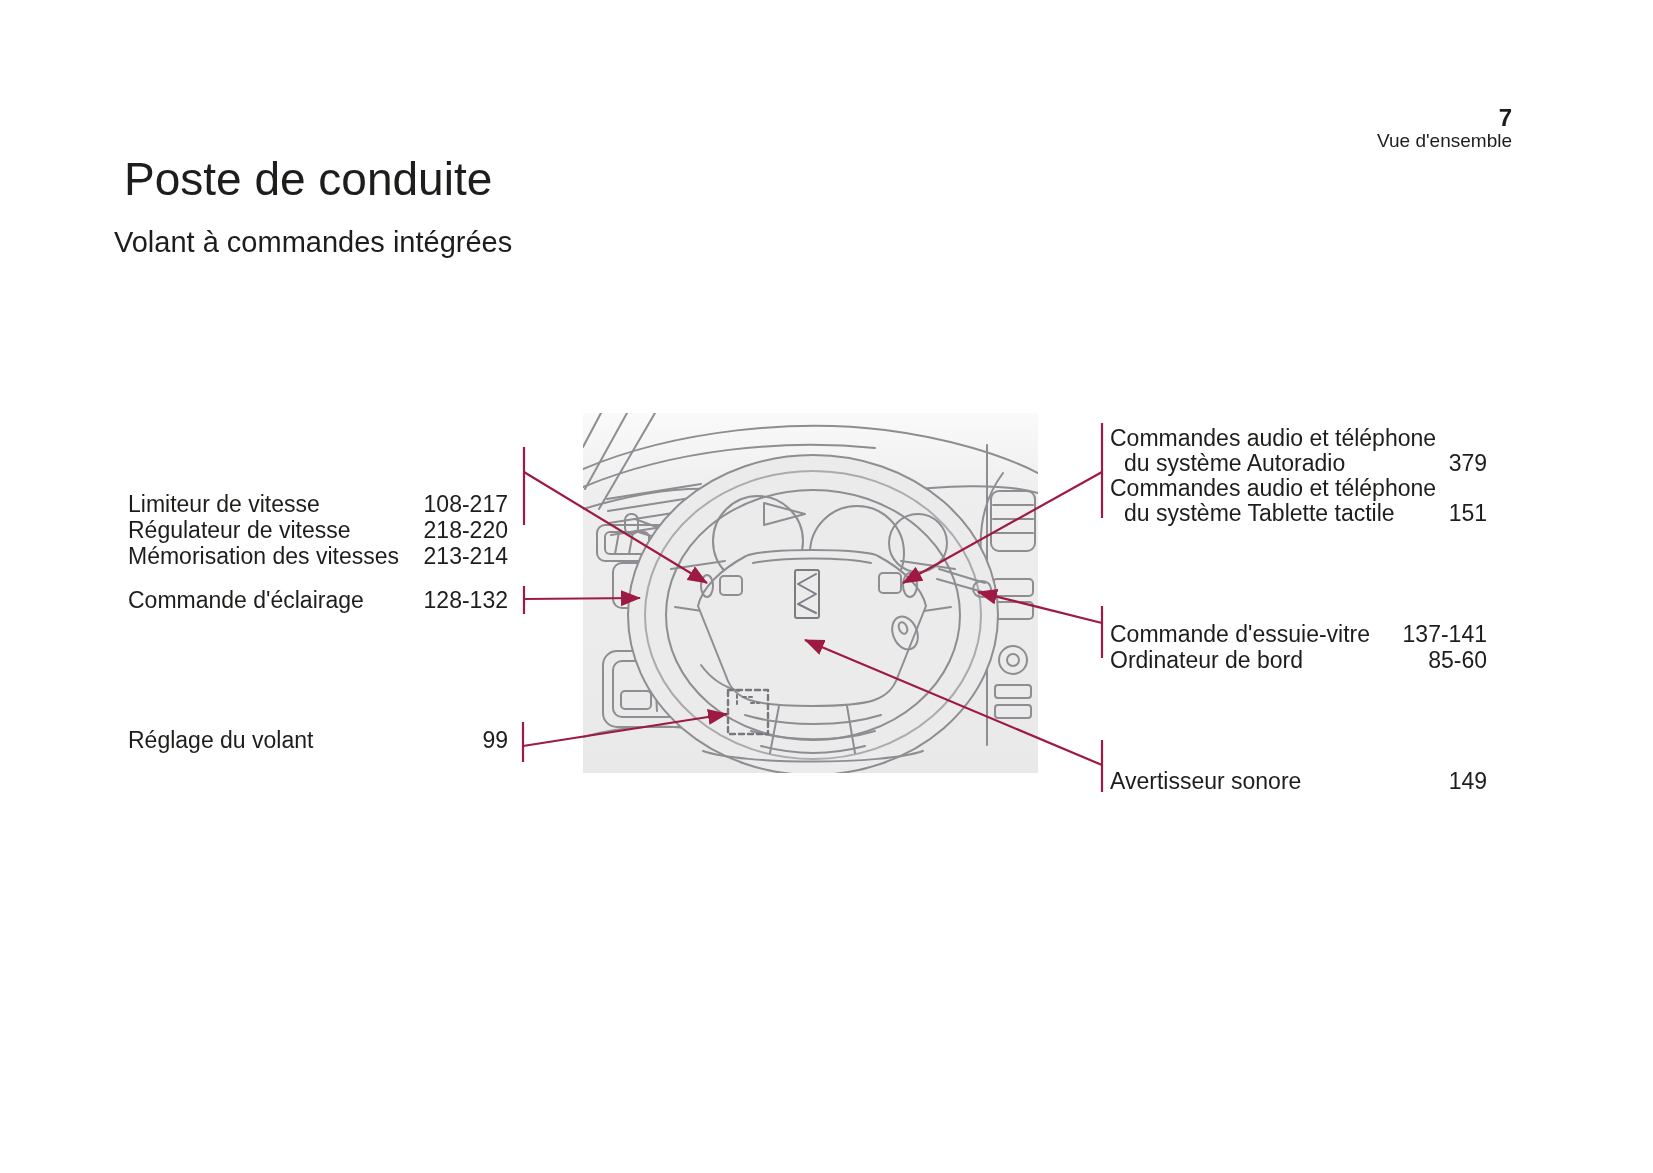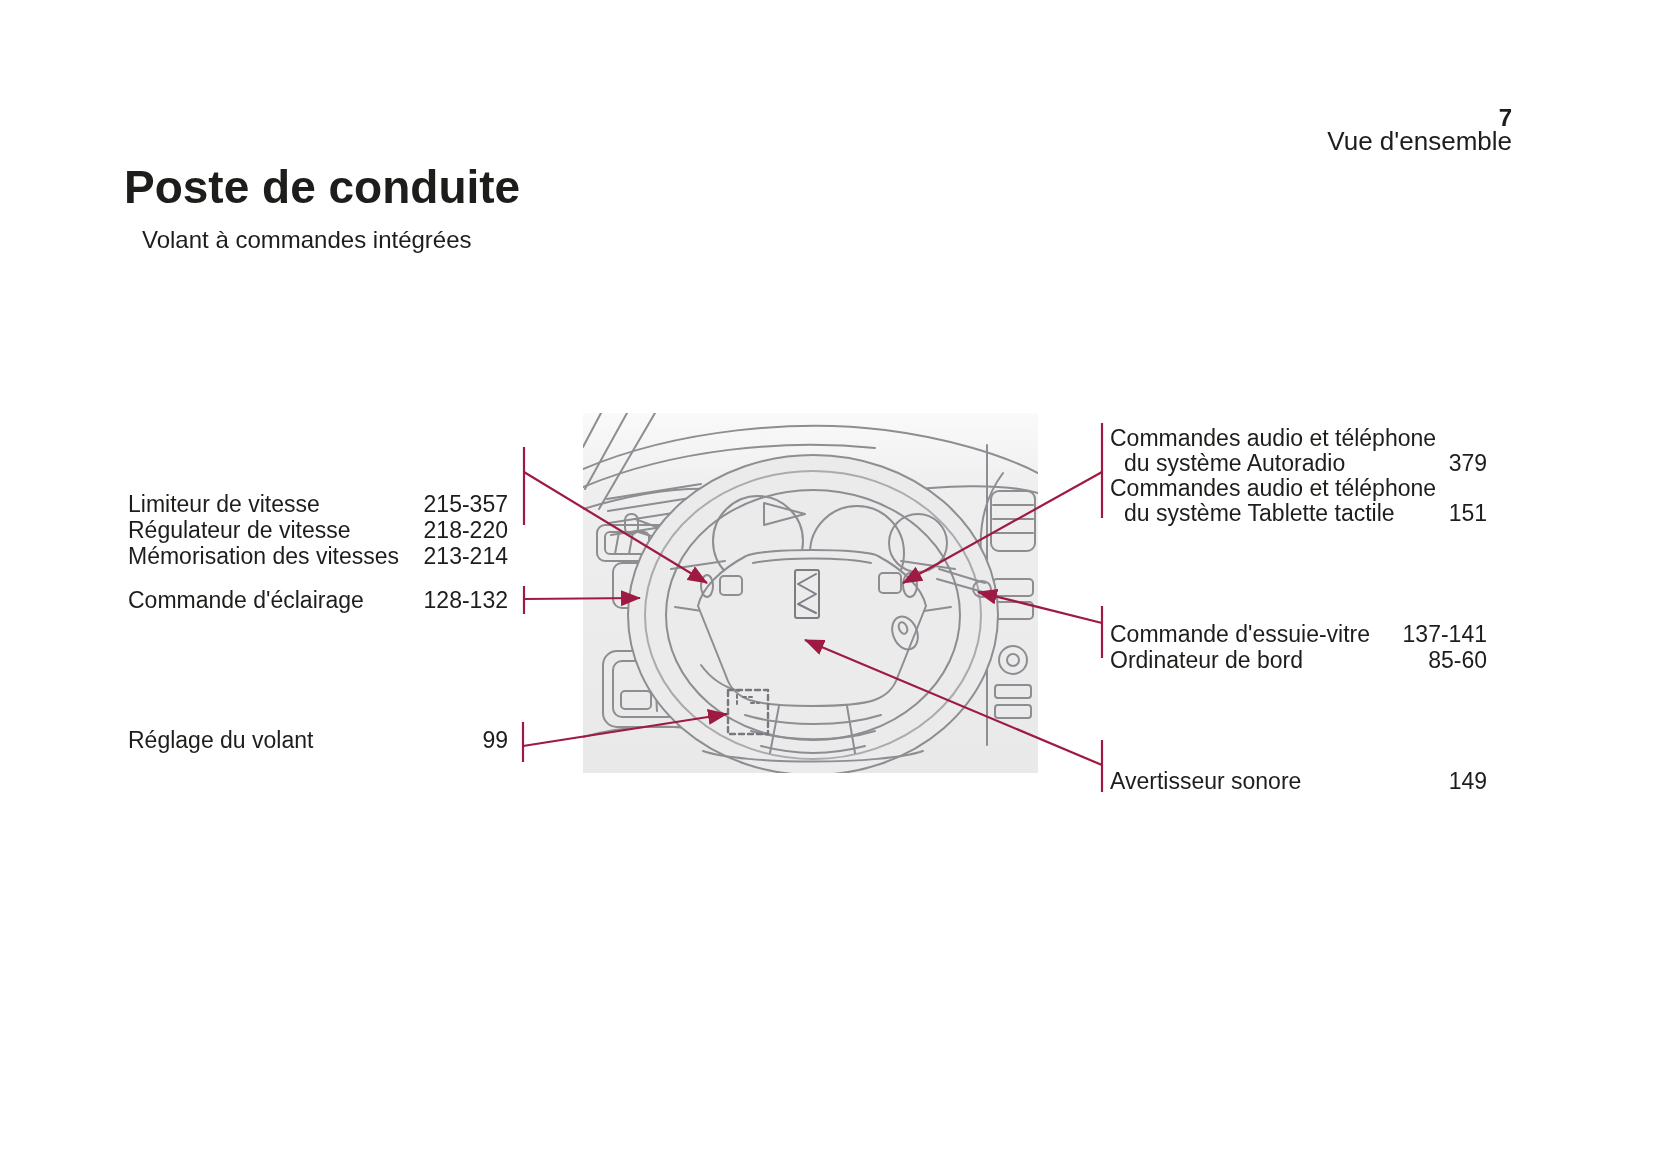"Vue d'ensemble" .corner .sec { font-size: 26px -> 19px }
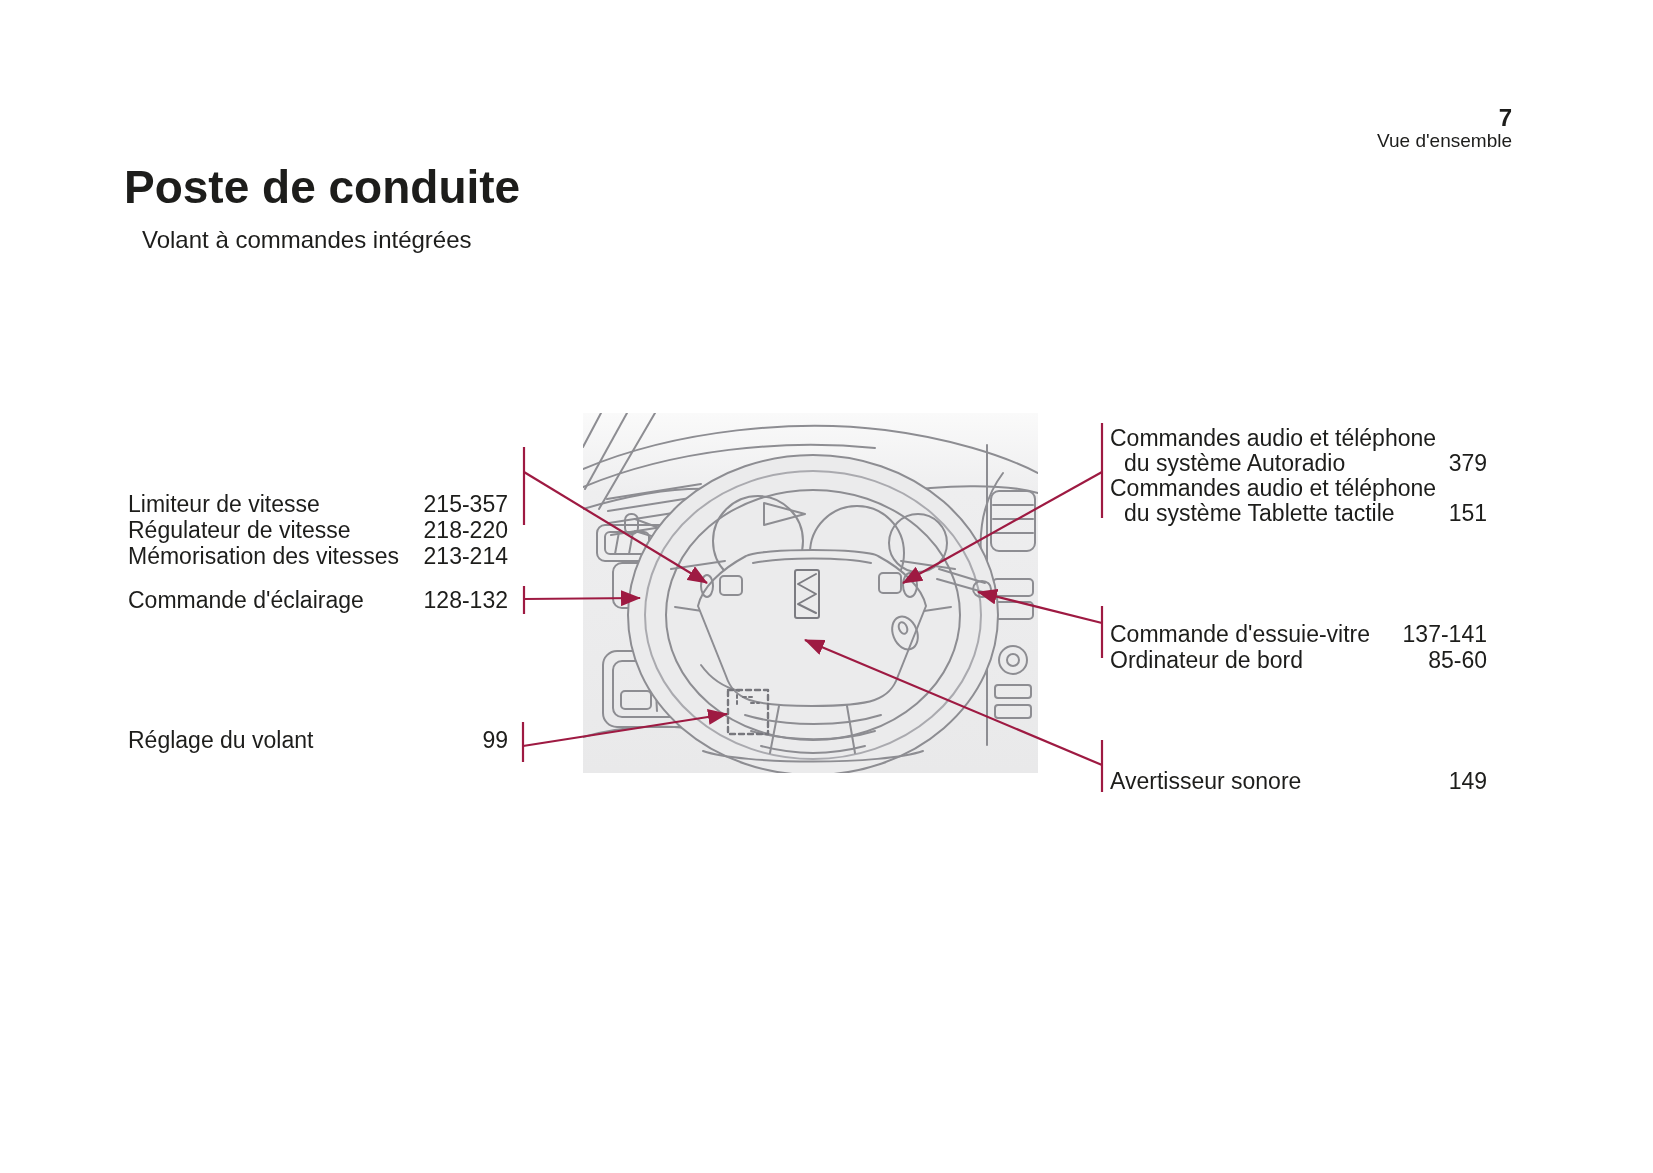"Poste de conduite" h1.title { font-weight: 700 -> 400; top: 160px -> 152px }
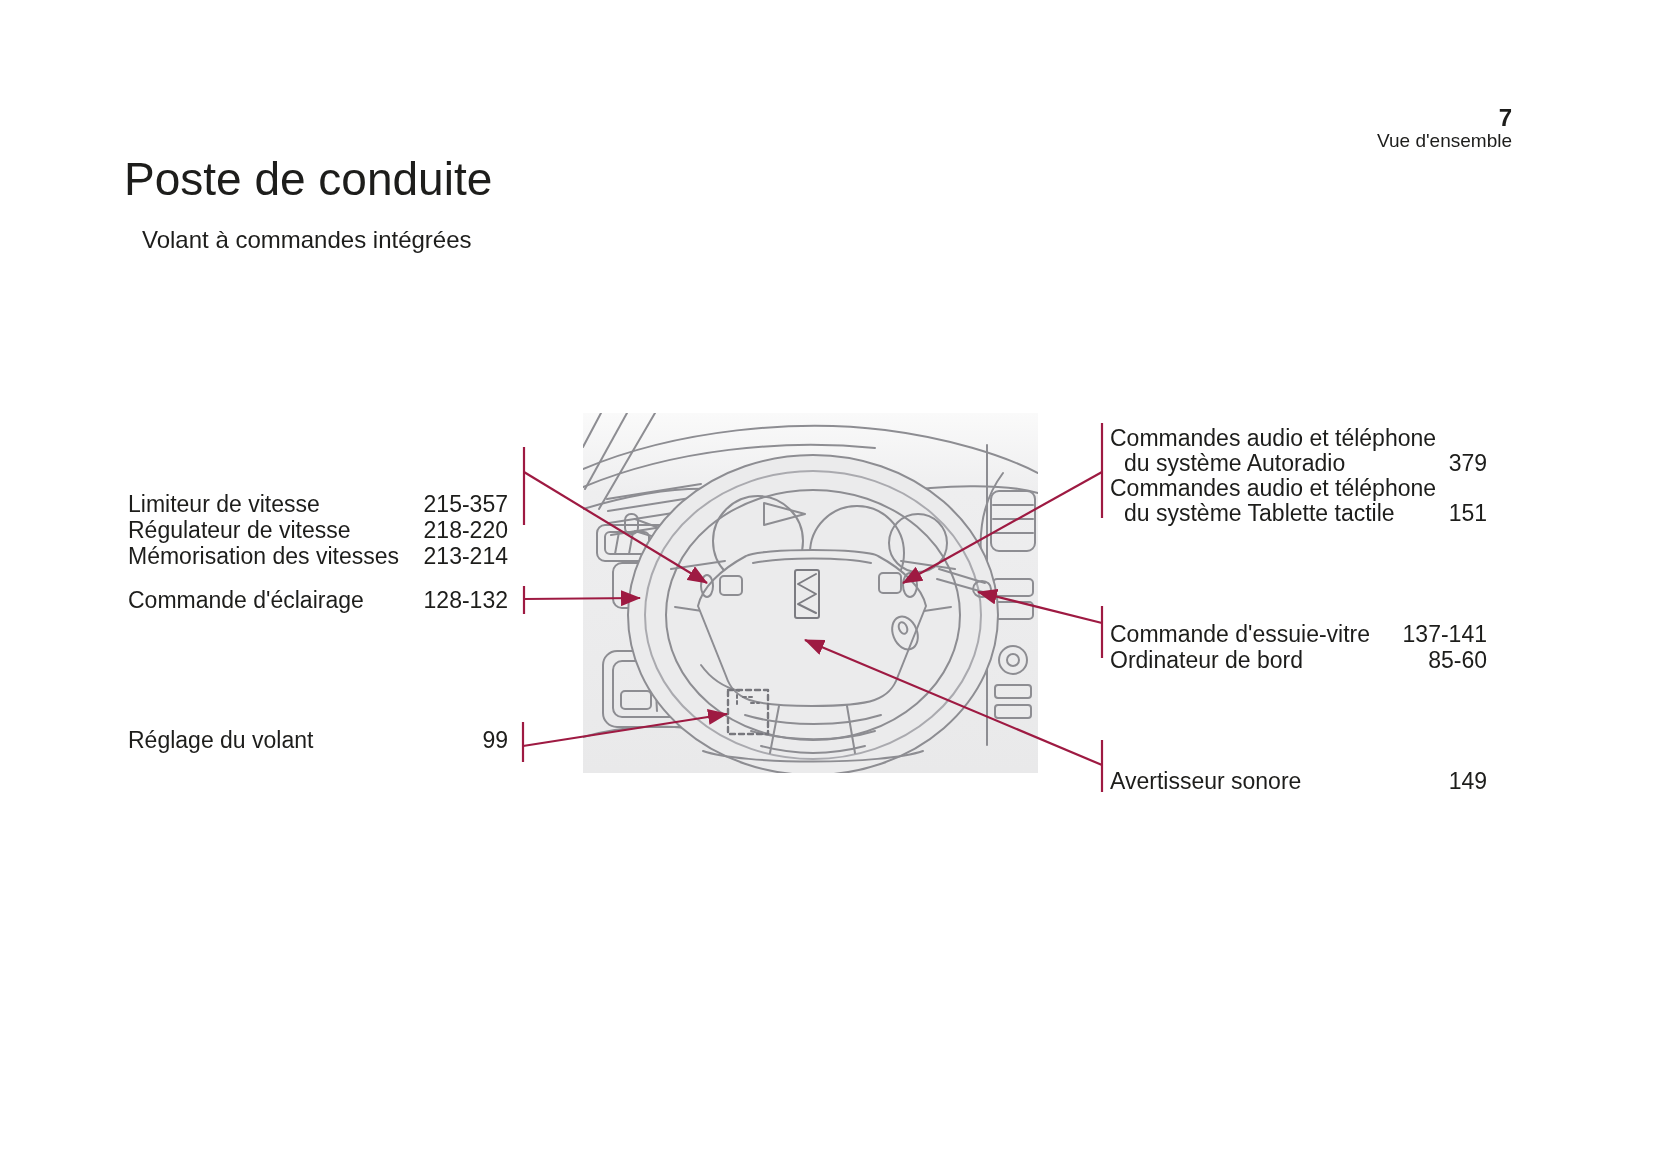"Volant à commandes intégrées" h2.subtitle { font-size: 24px -> 29px; left: 142px -> 114px }
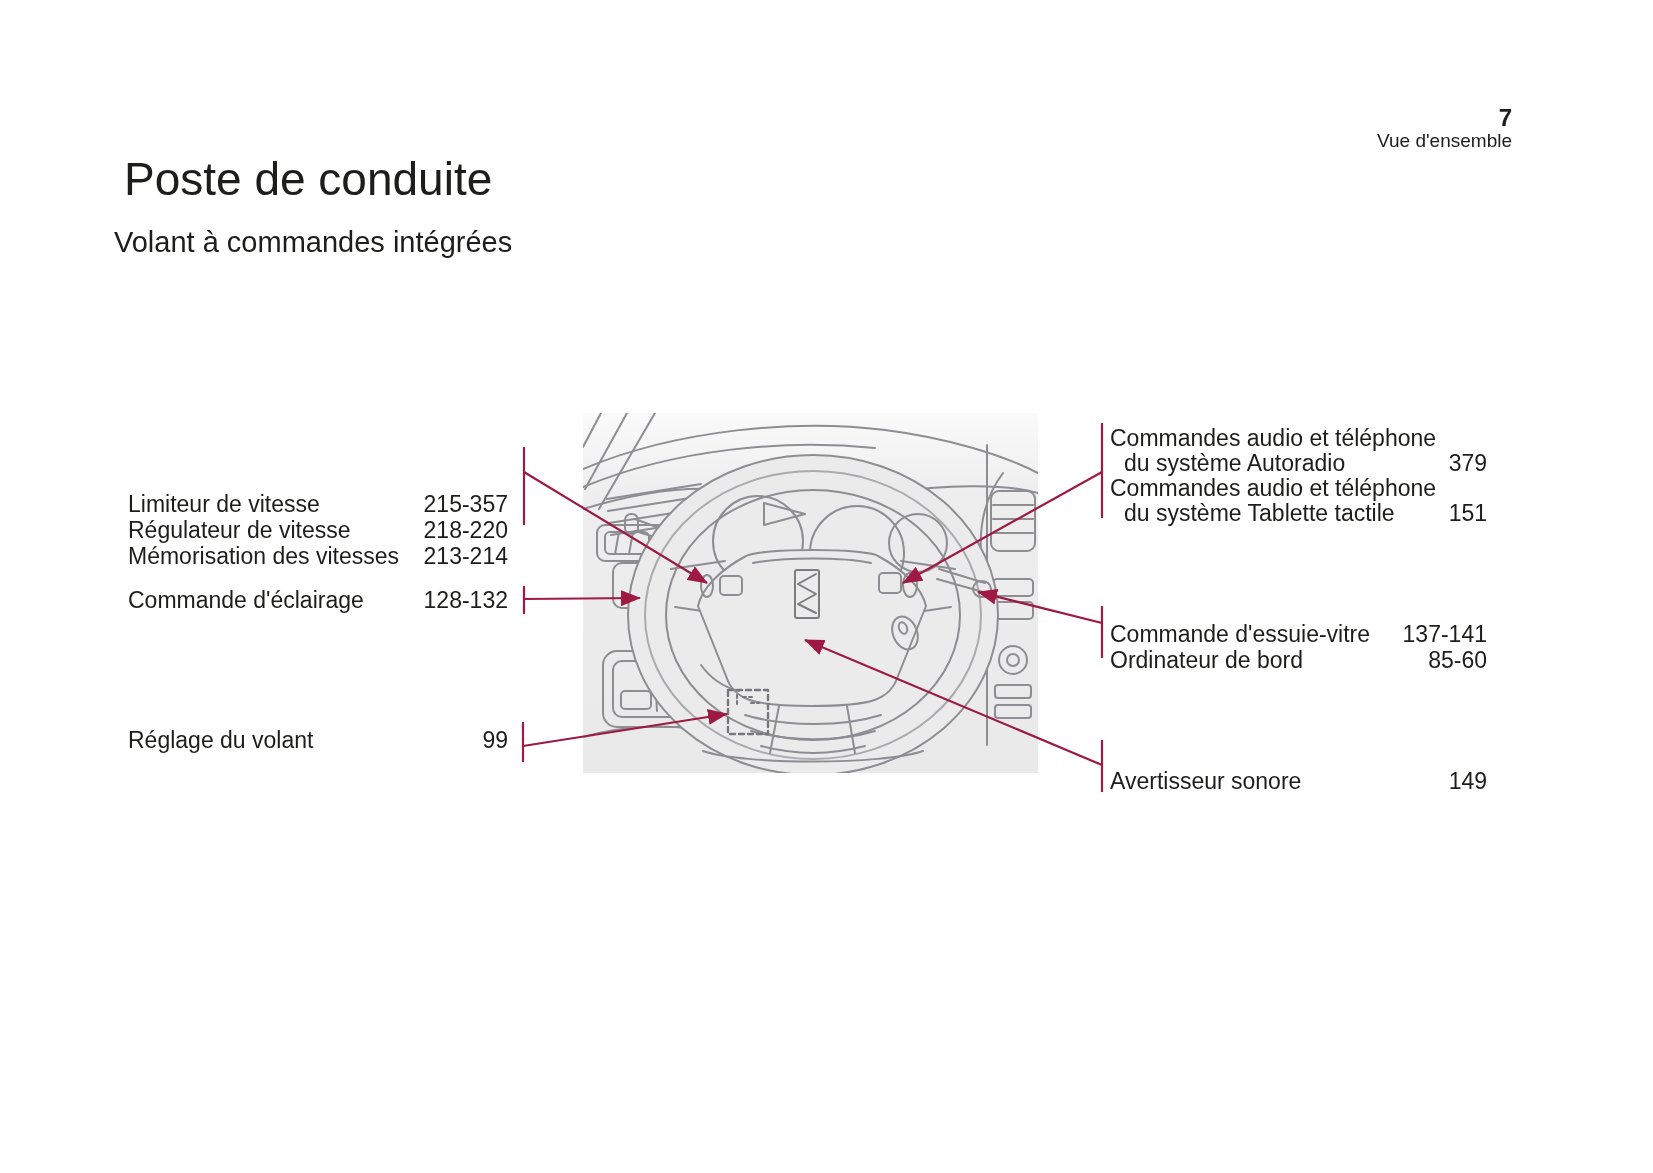"215-357" span.pages { text: 215-357 -> 108-217 }
